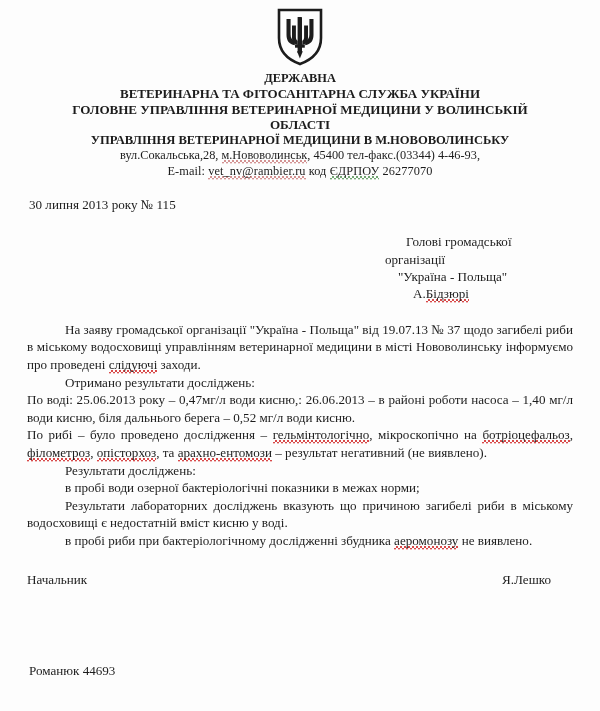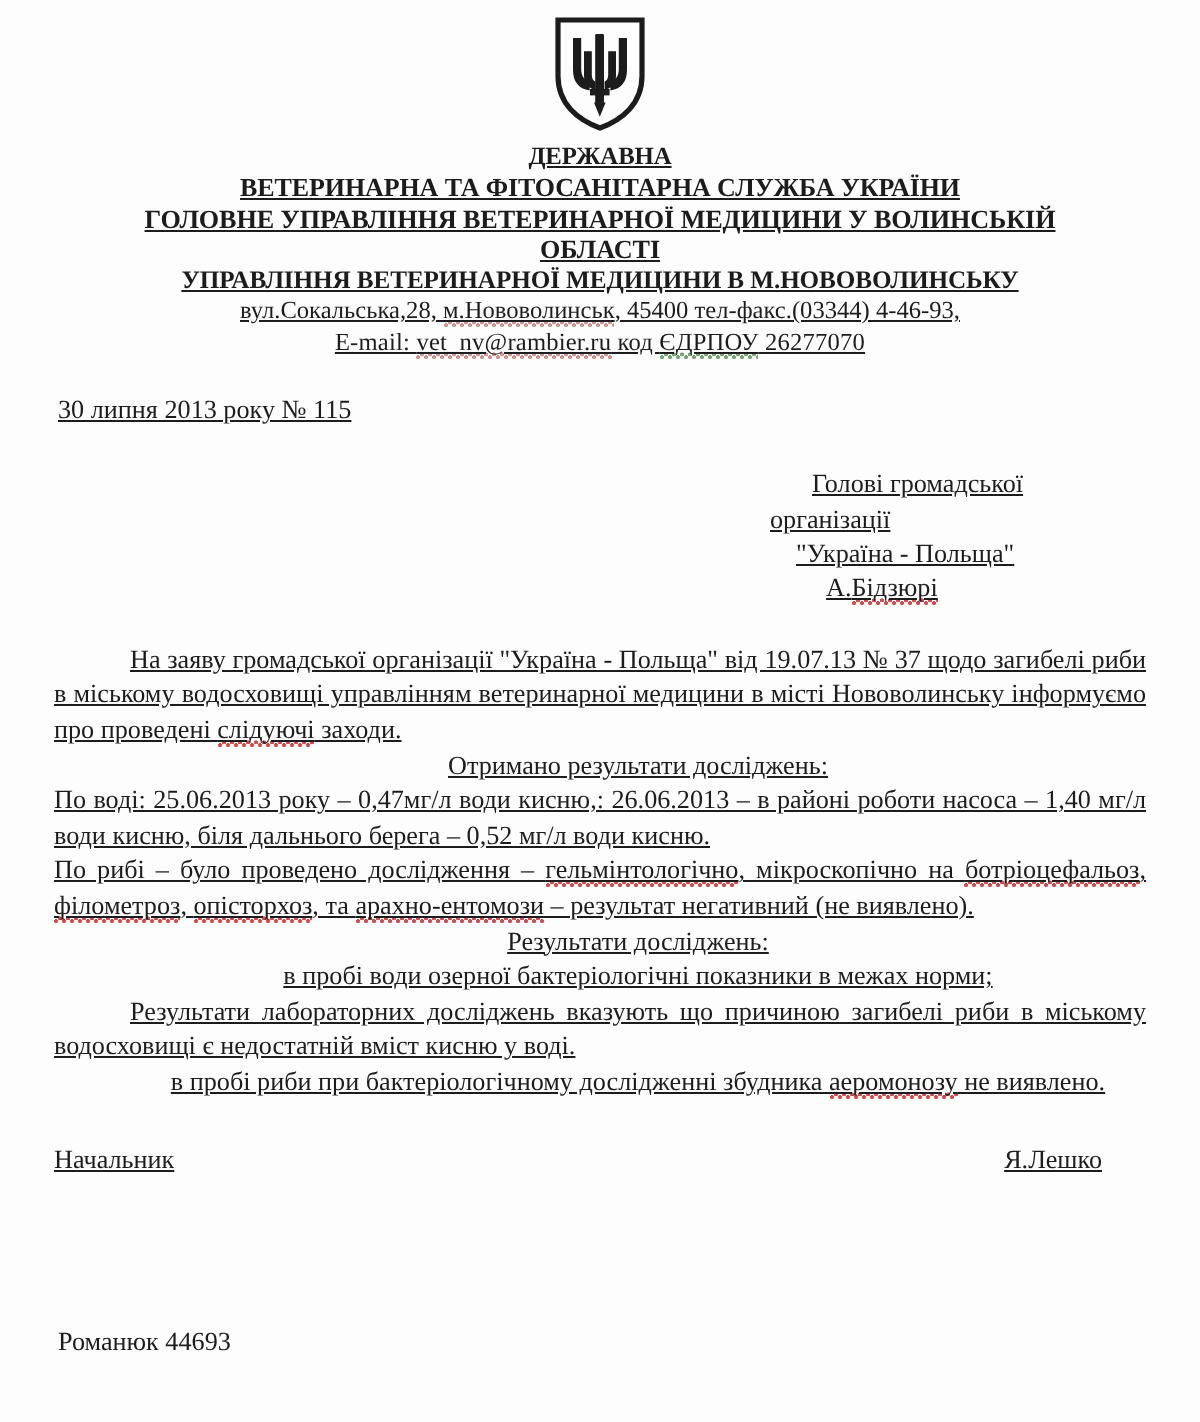"ДЕРЖАВНА" .page { text-decoration: underline -> none }
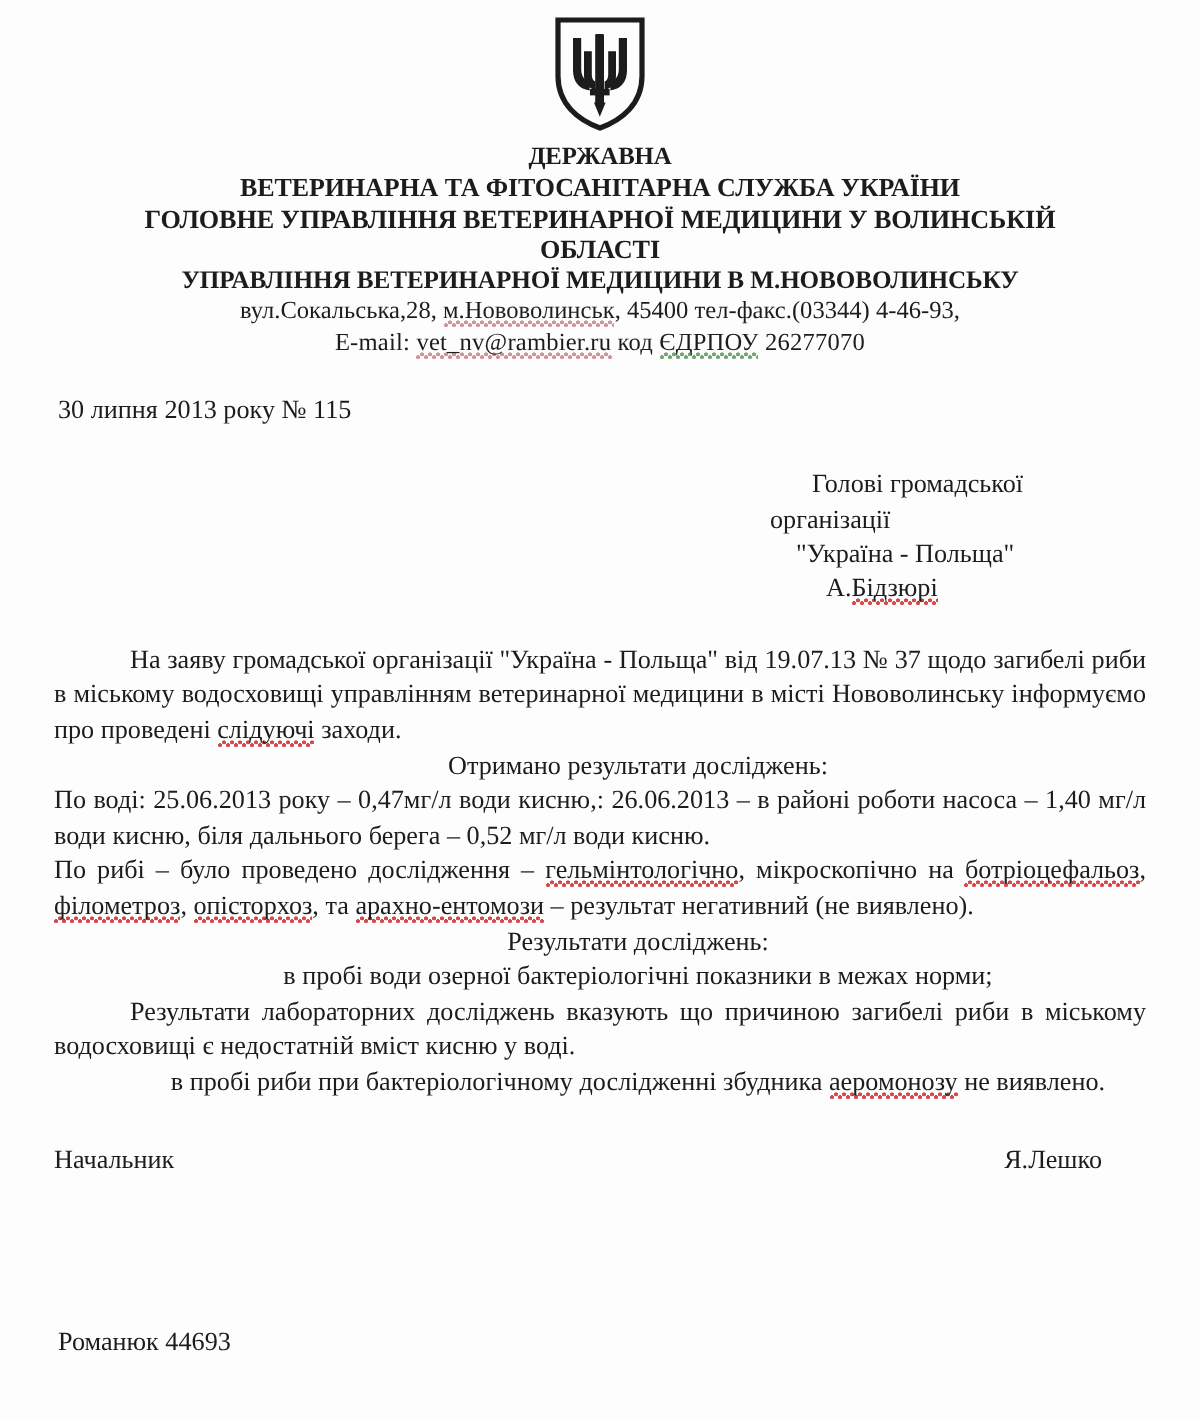"Отримано результати досліджень:" .para.nojust { text-align: center -> left }
